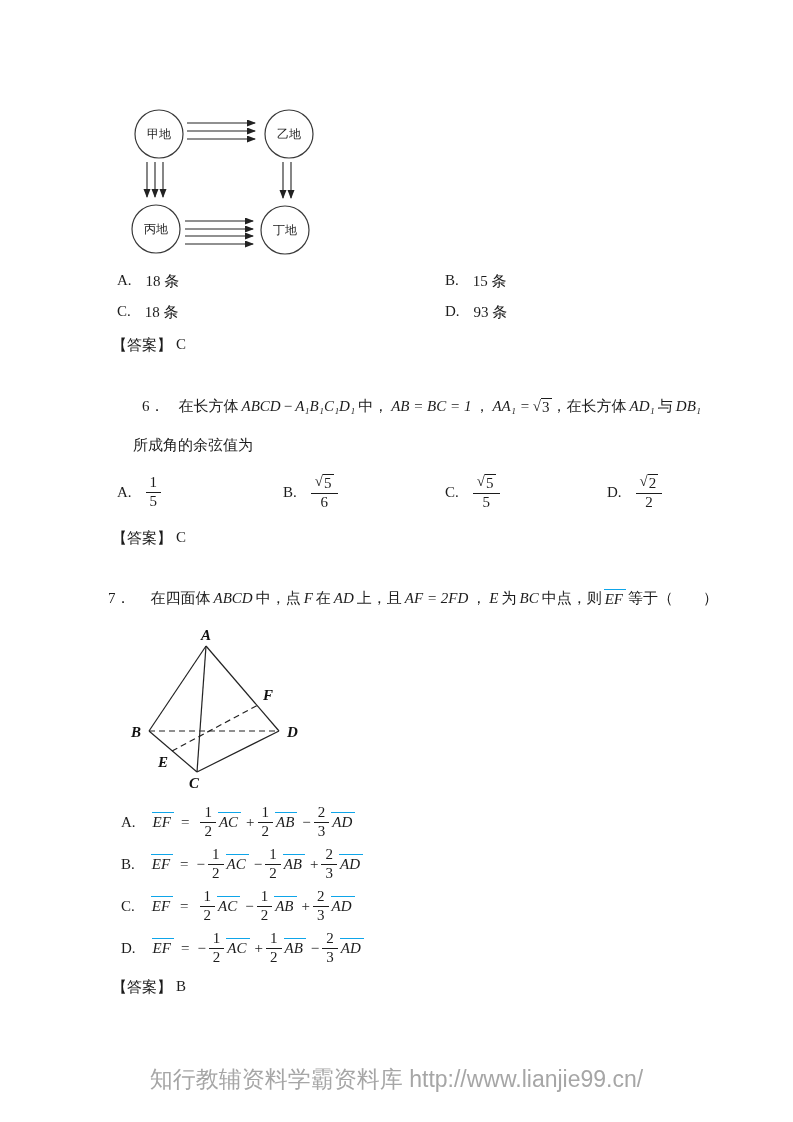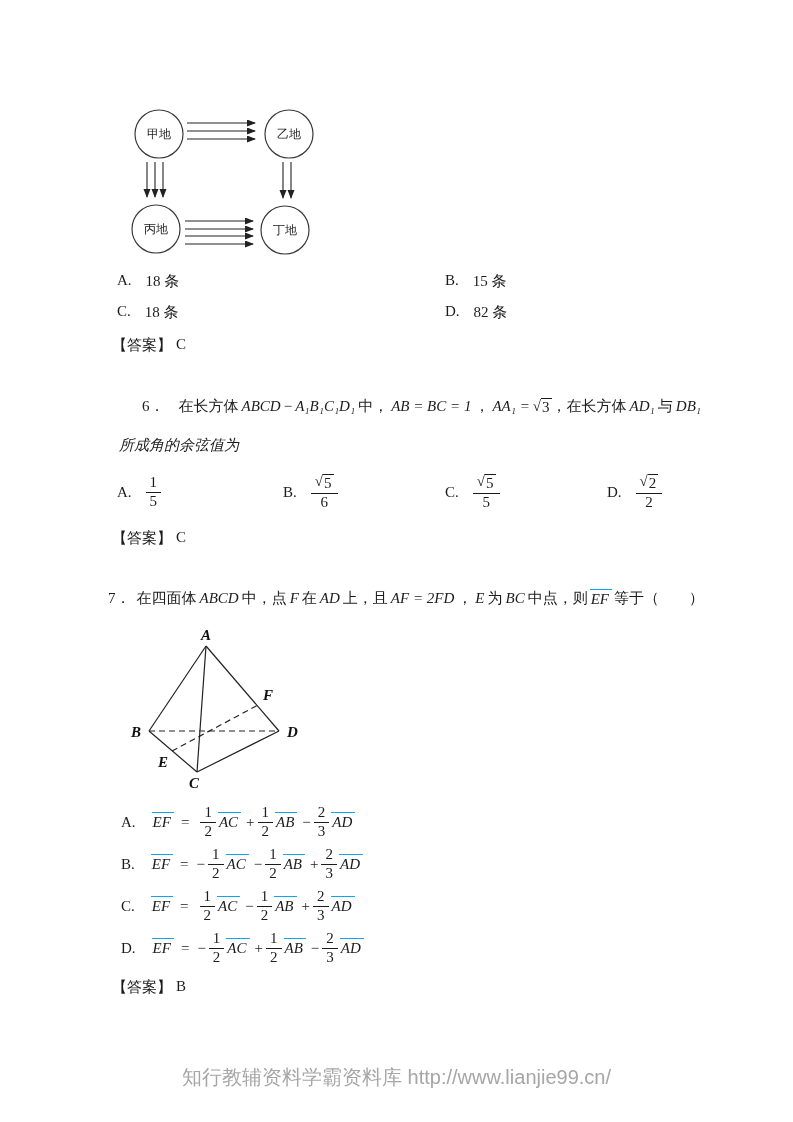"82 条" span.cn { text: 82 -> 93 }
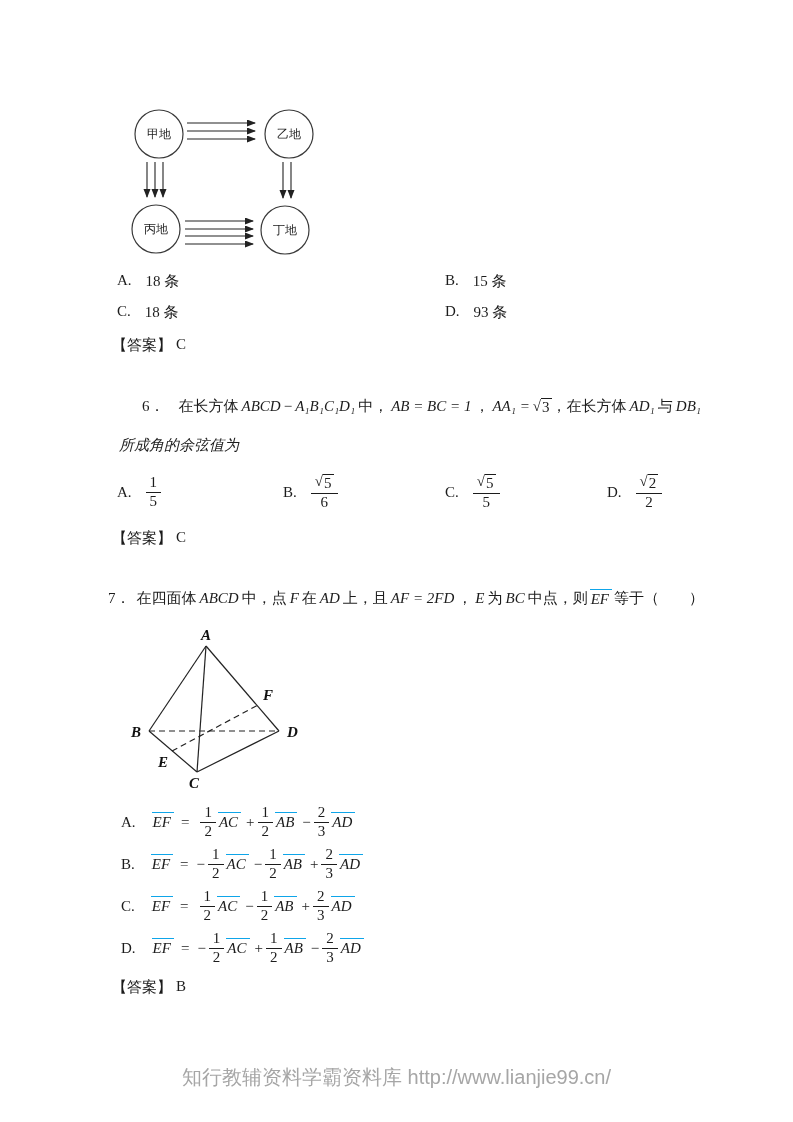"所成角的余弦值为" div.abs { font-style: italic -> none; left: 119px -> 133px }
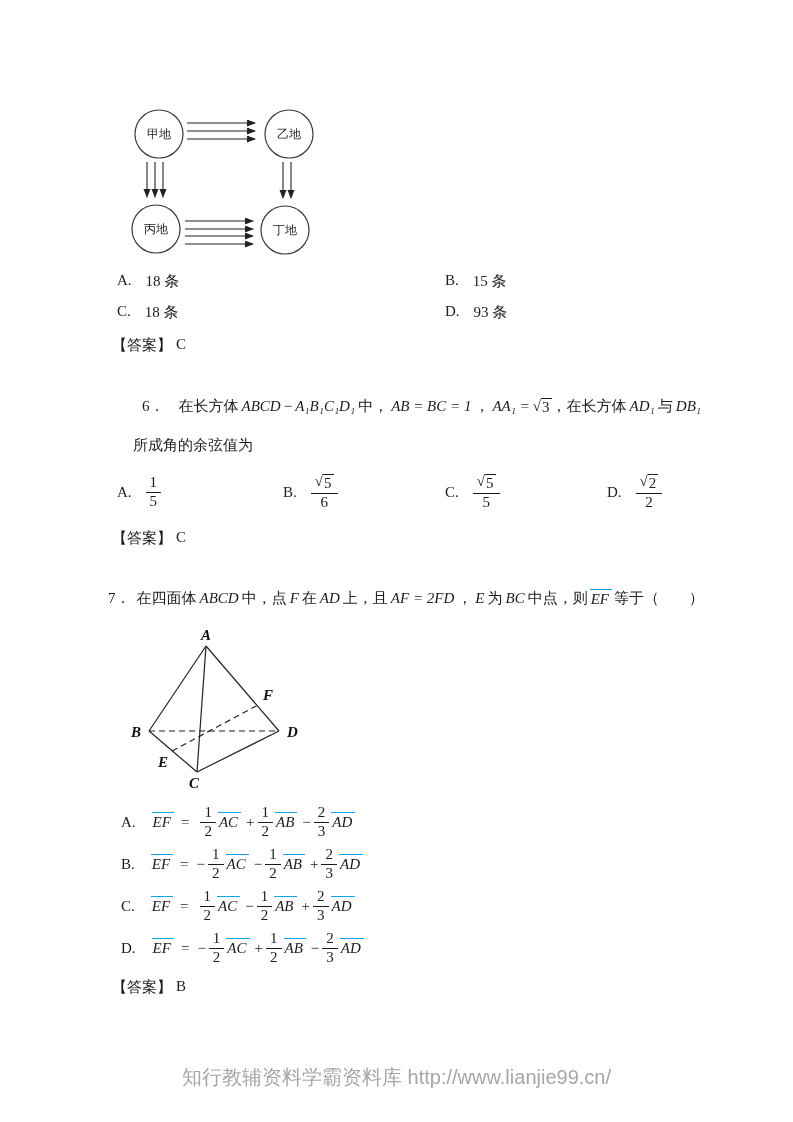"在四面体" span.cn { margin-left: 6px -> 20px }
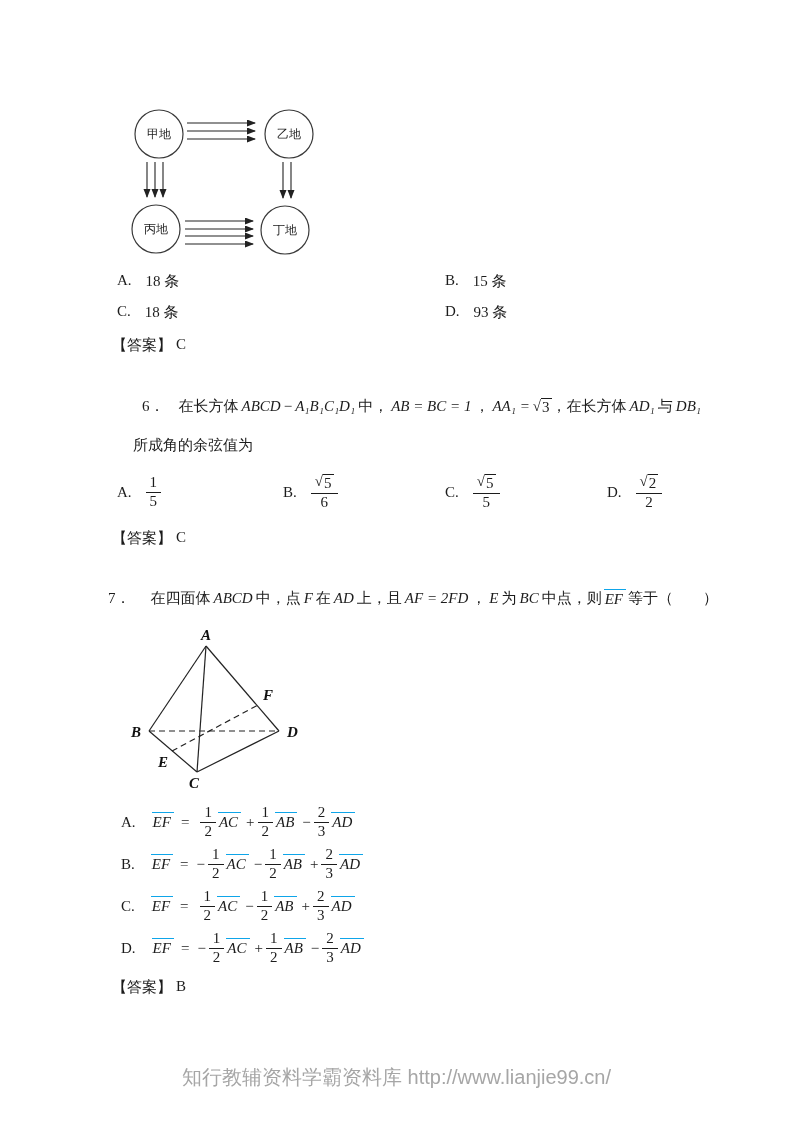"知行教辅资料学霸资料库 http://www.lianjie99.cn/" .footer { font-size: 20px -> 23px }
